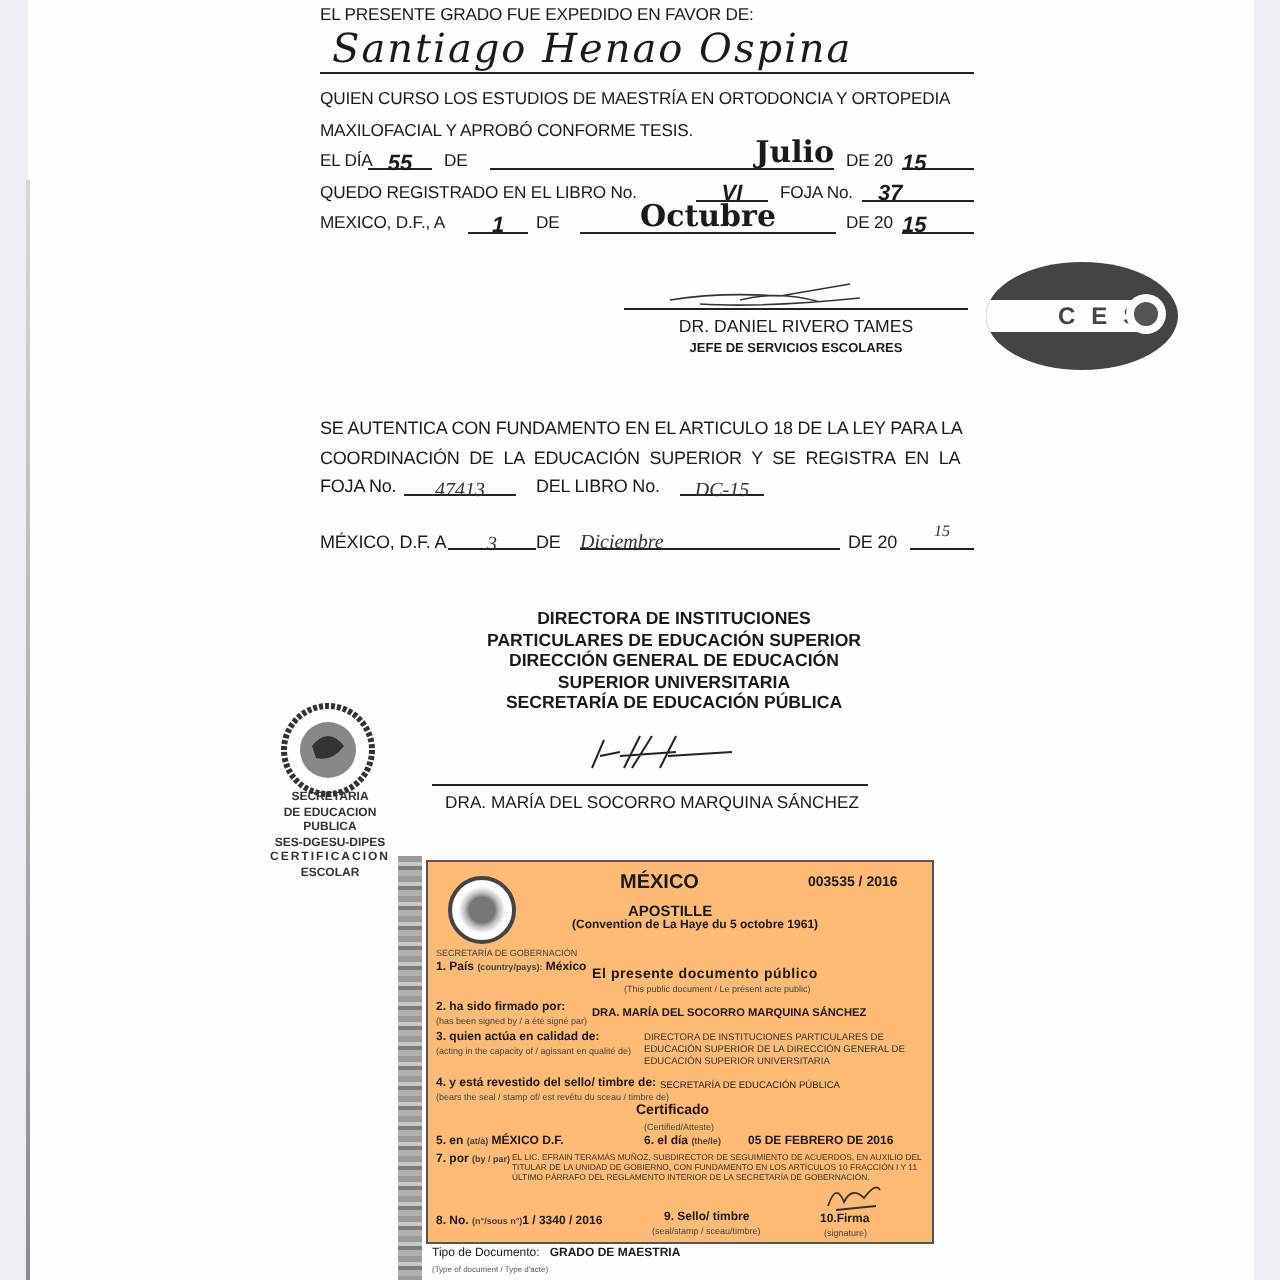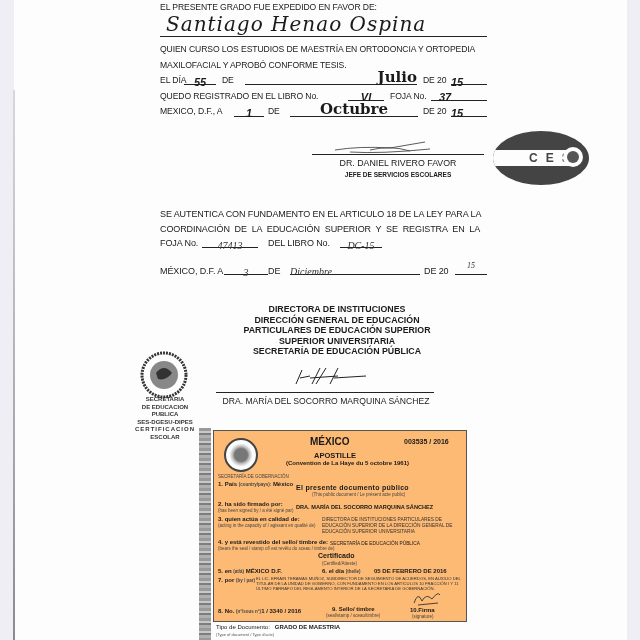"DR. DANIEL RIVERO FAVOR" div.abs { text: FAVOR -> TAMES }
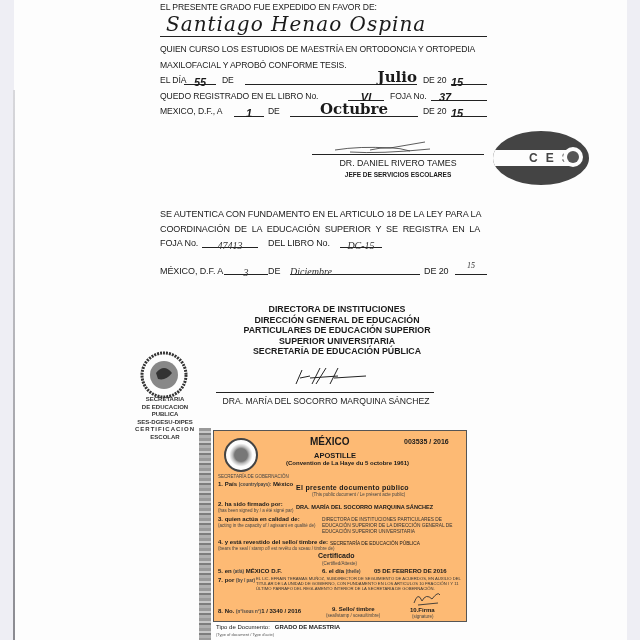"DIRECCIÓN GENERAL DE EDUCACIÓN" div { order: before "PARTICULARES DE EDUCACIÓN SUPERIOR" -> after "PARTICULARES DE EDUCACIÓN SUPERIOR" }
